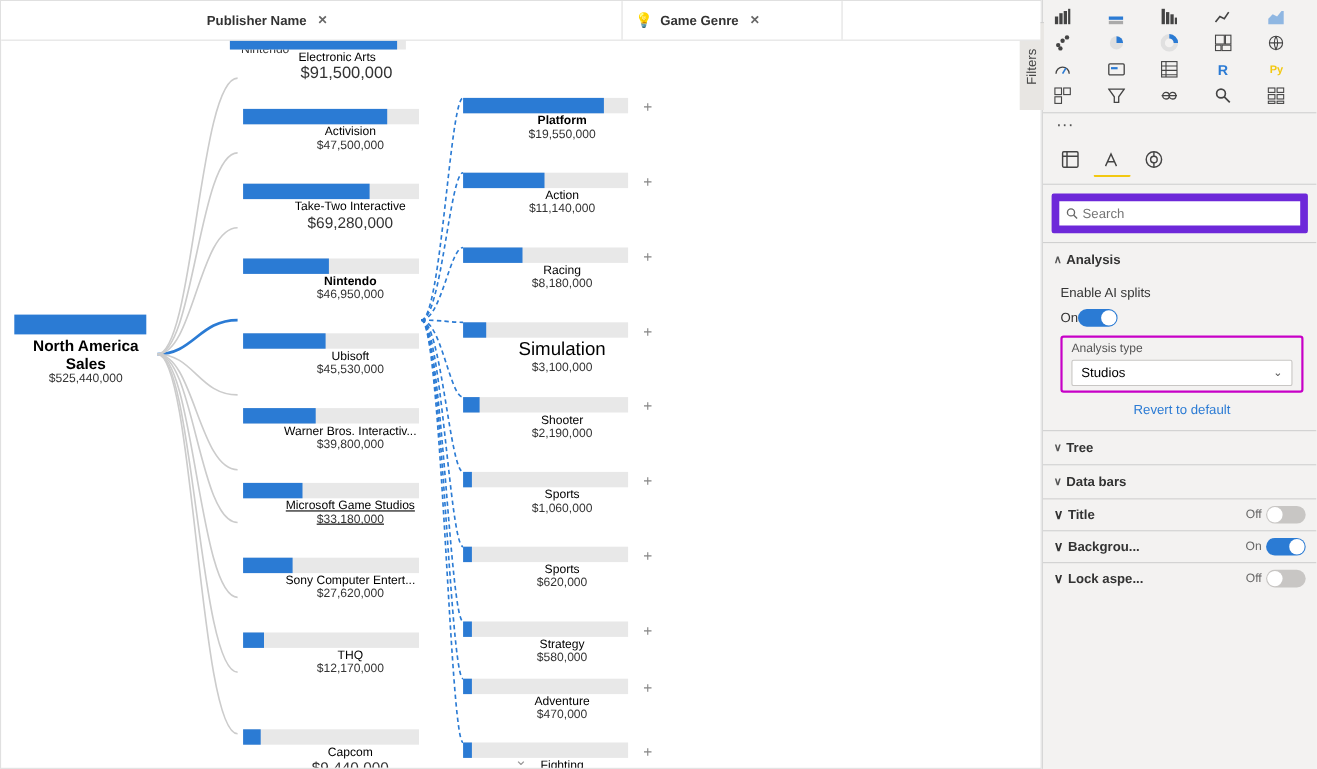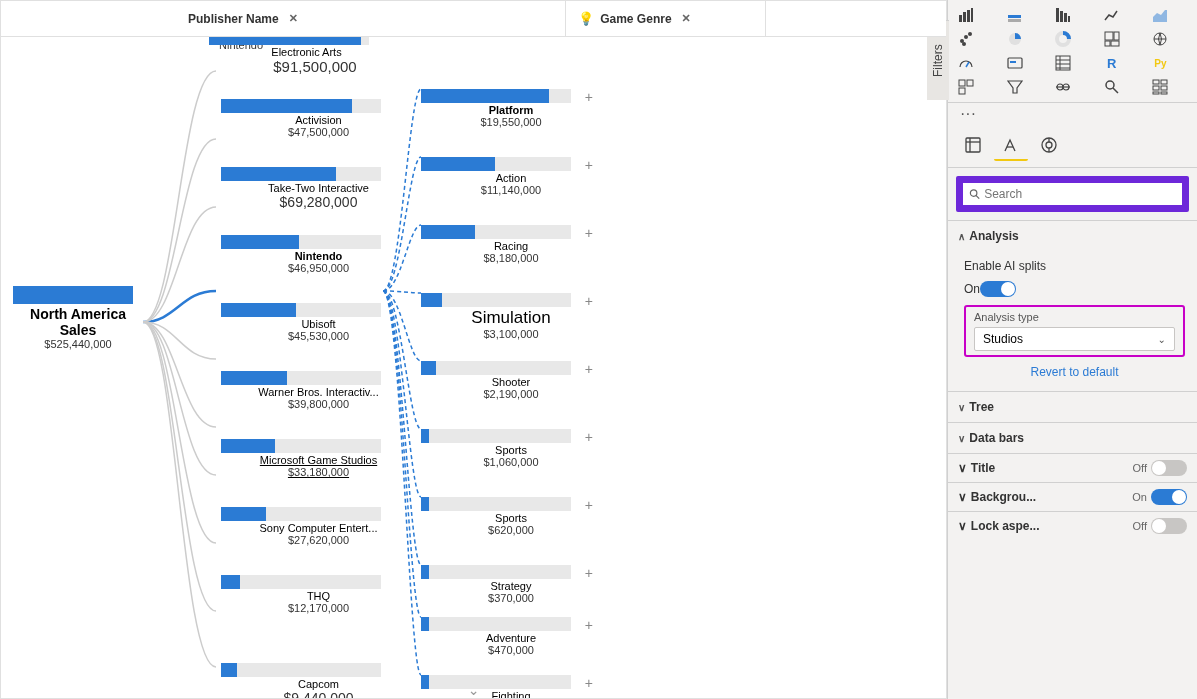"$370,000" div { text: $370,000 -> $580,000 }
